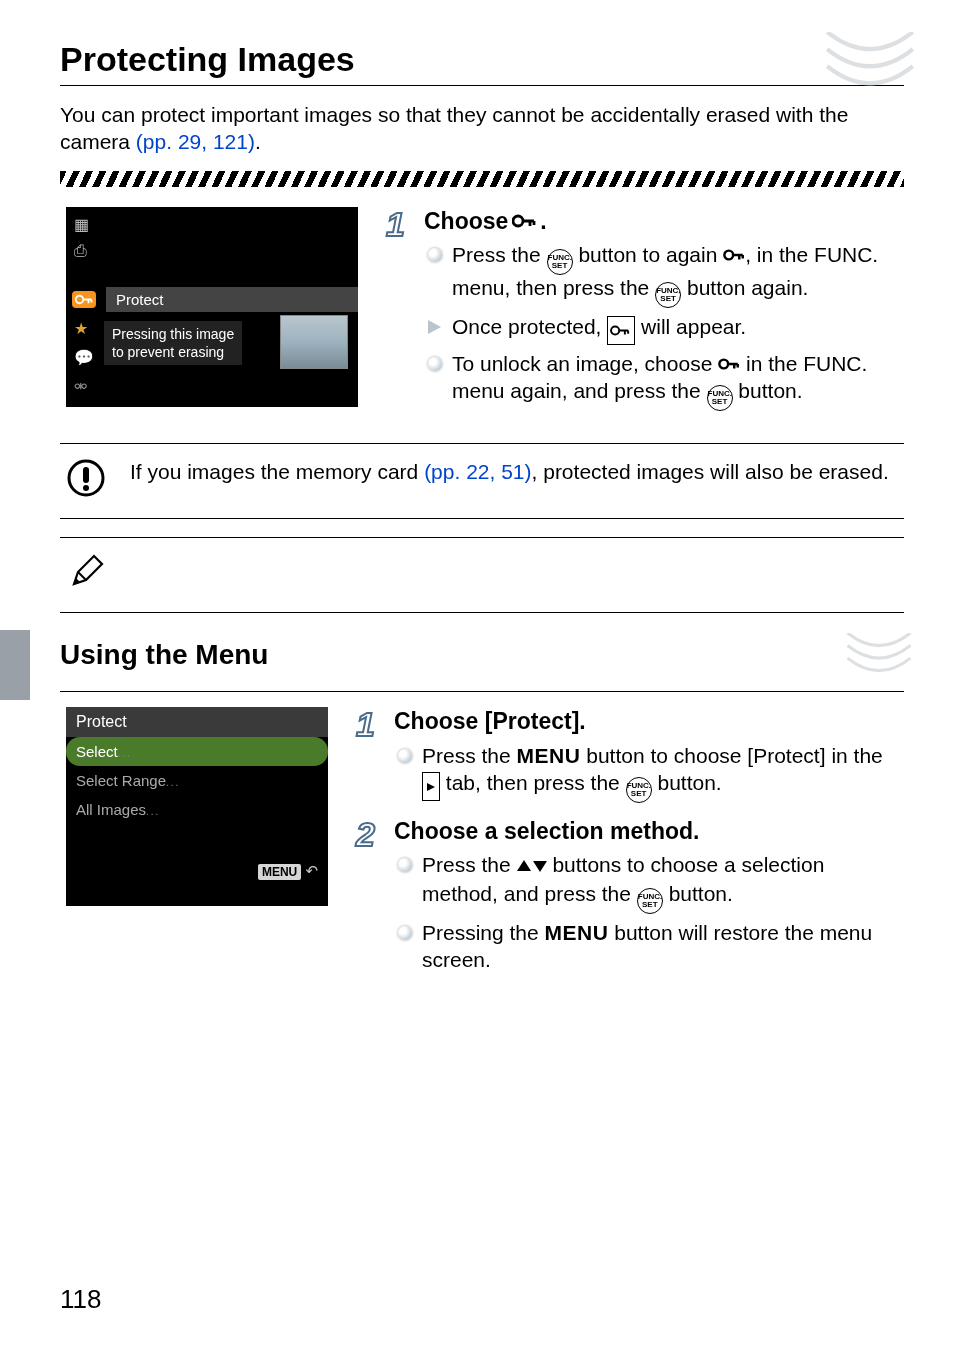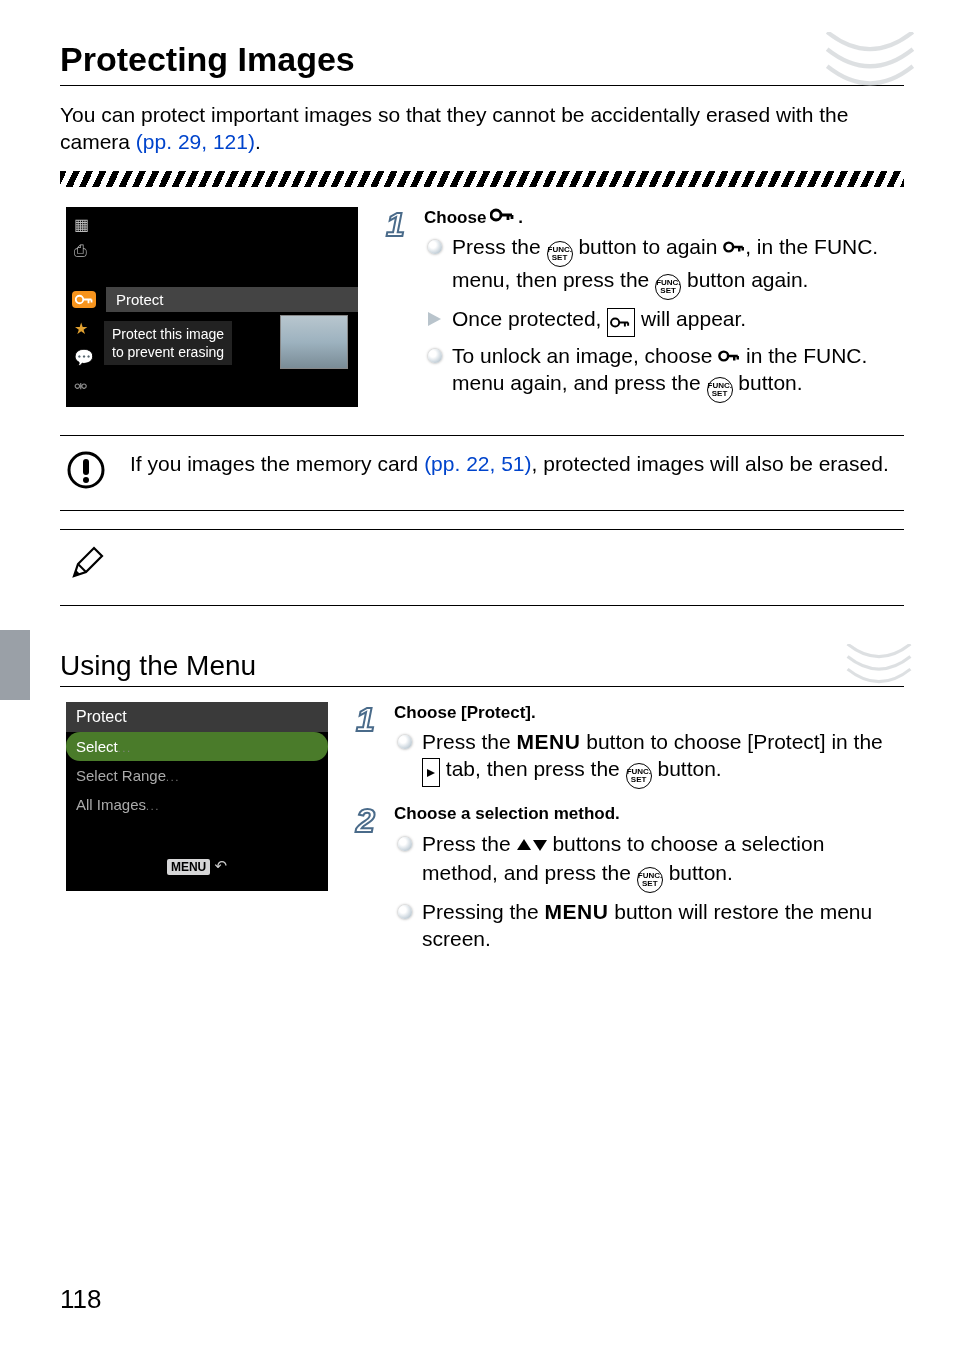"Choose" .step-title { align-items: flex-start -> center; font-size: 17px -> 23px }
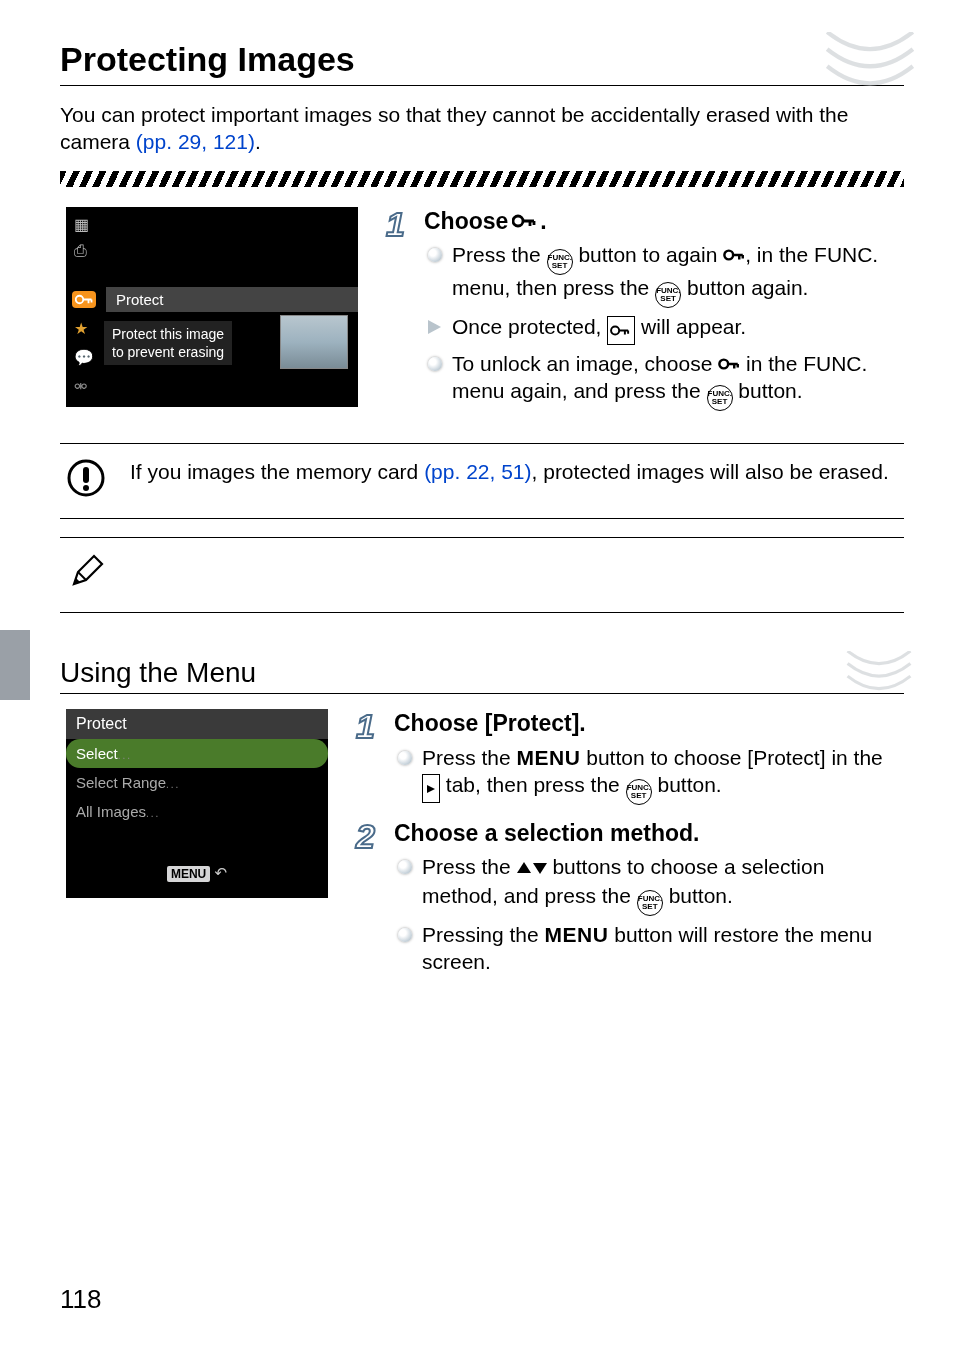"Protect this image" div { text: Protect -> Pressing }
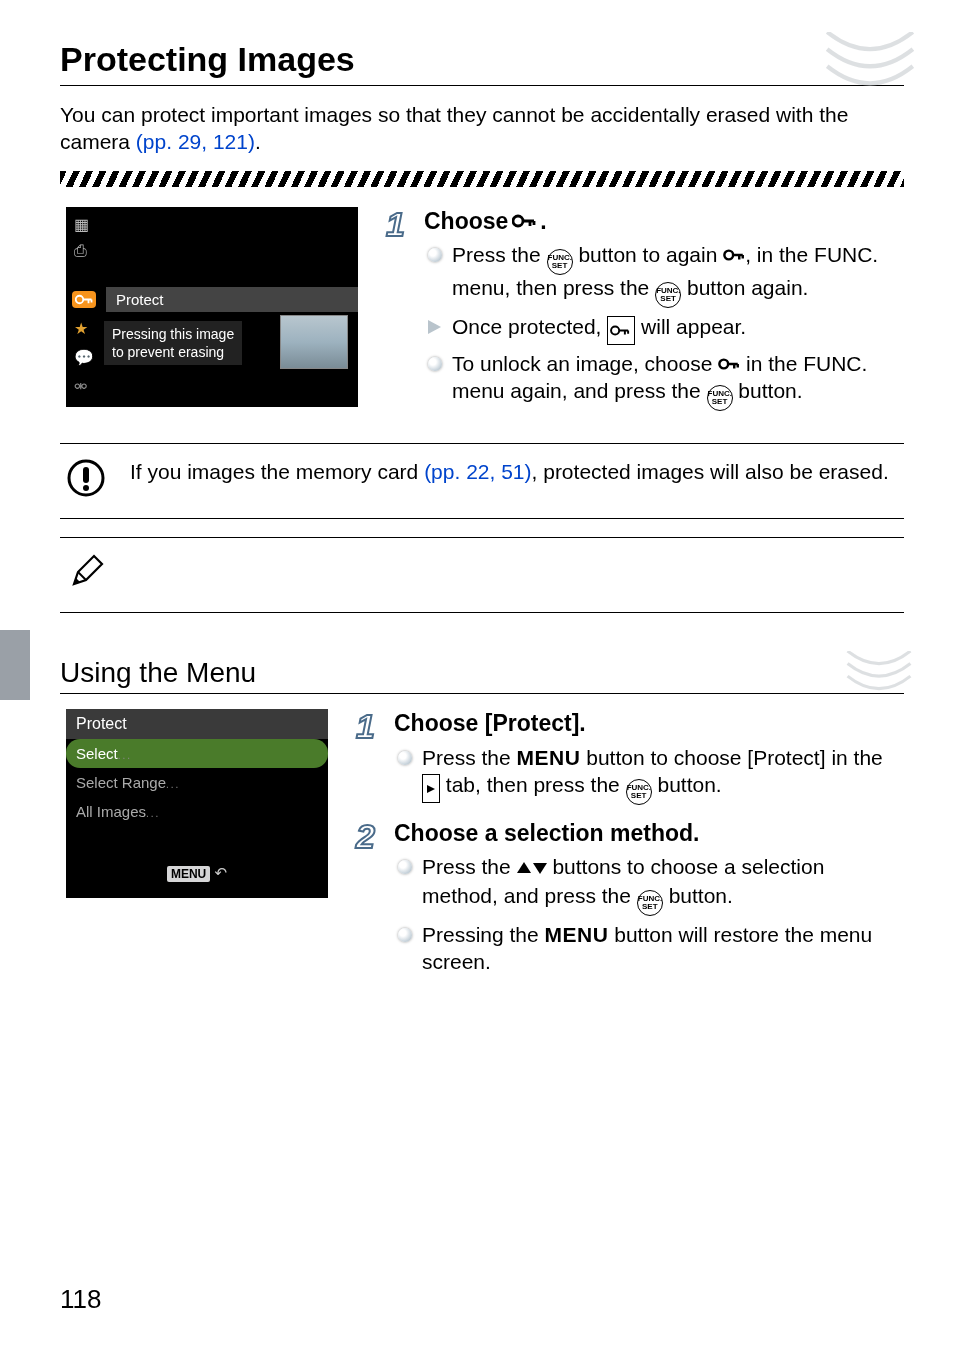"Using the Menu" h2.subhead { font-weight: 400 -> 700; margin: 44px 0 15px 0 -> 26px 0 15px 0; padding-bottom: 4px -> 20px }
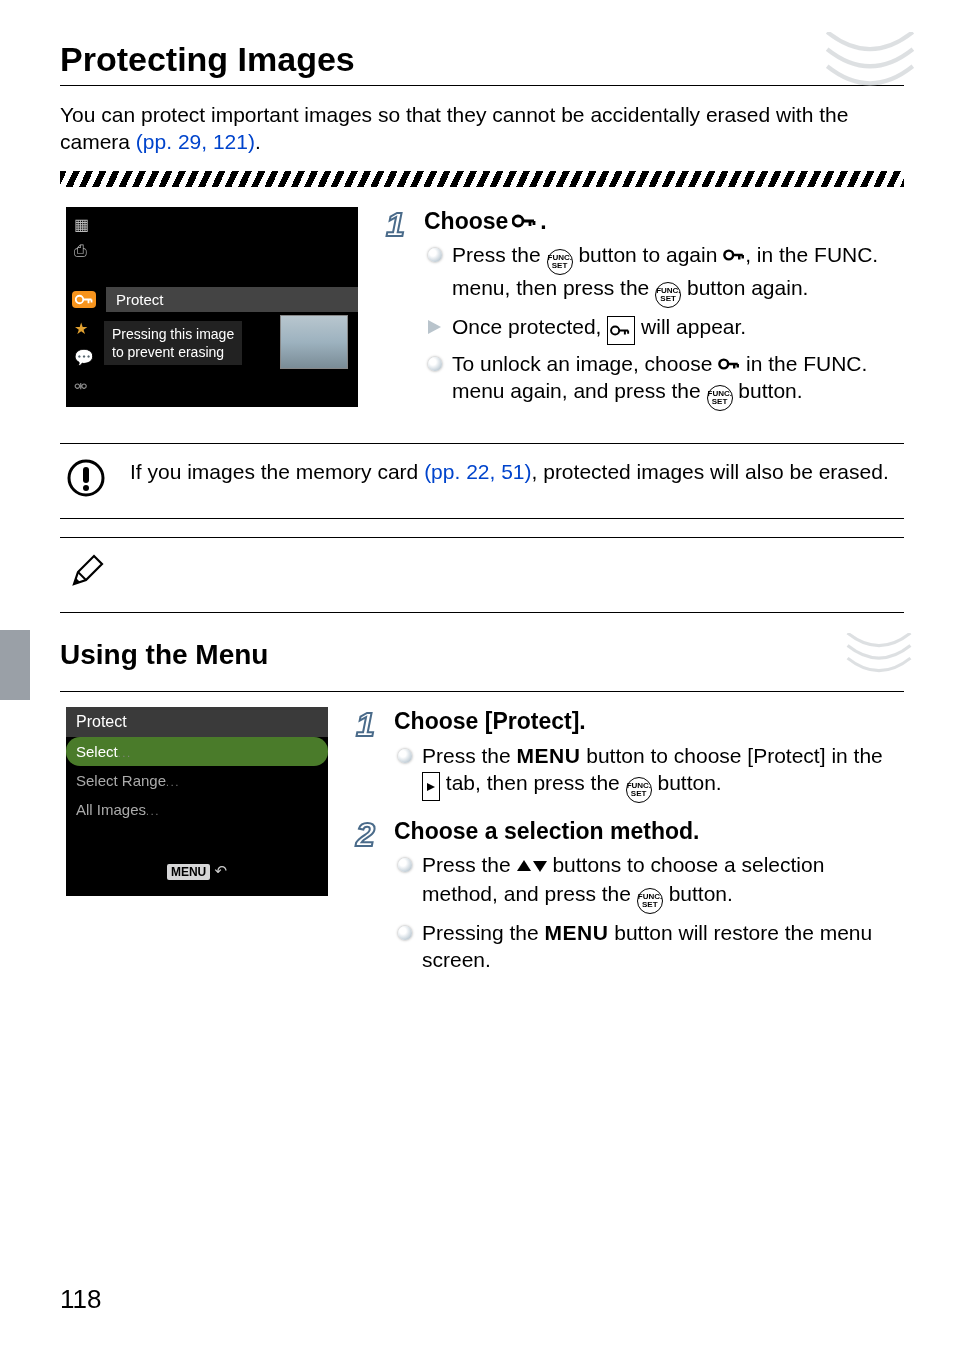"MENU ↶" .screenshot2 .footer { padding: 14px 10px 16px -> 14px 10px 26px; text-align: center -> right }
